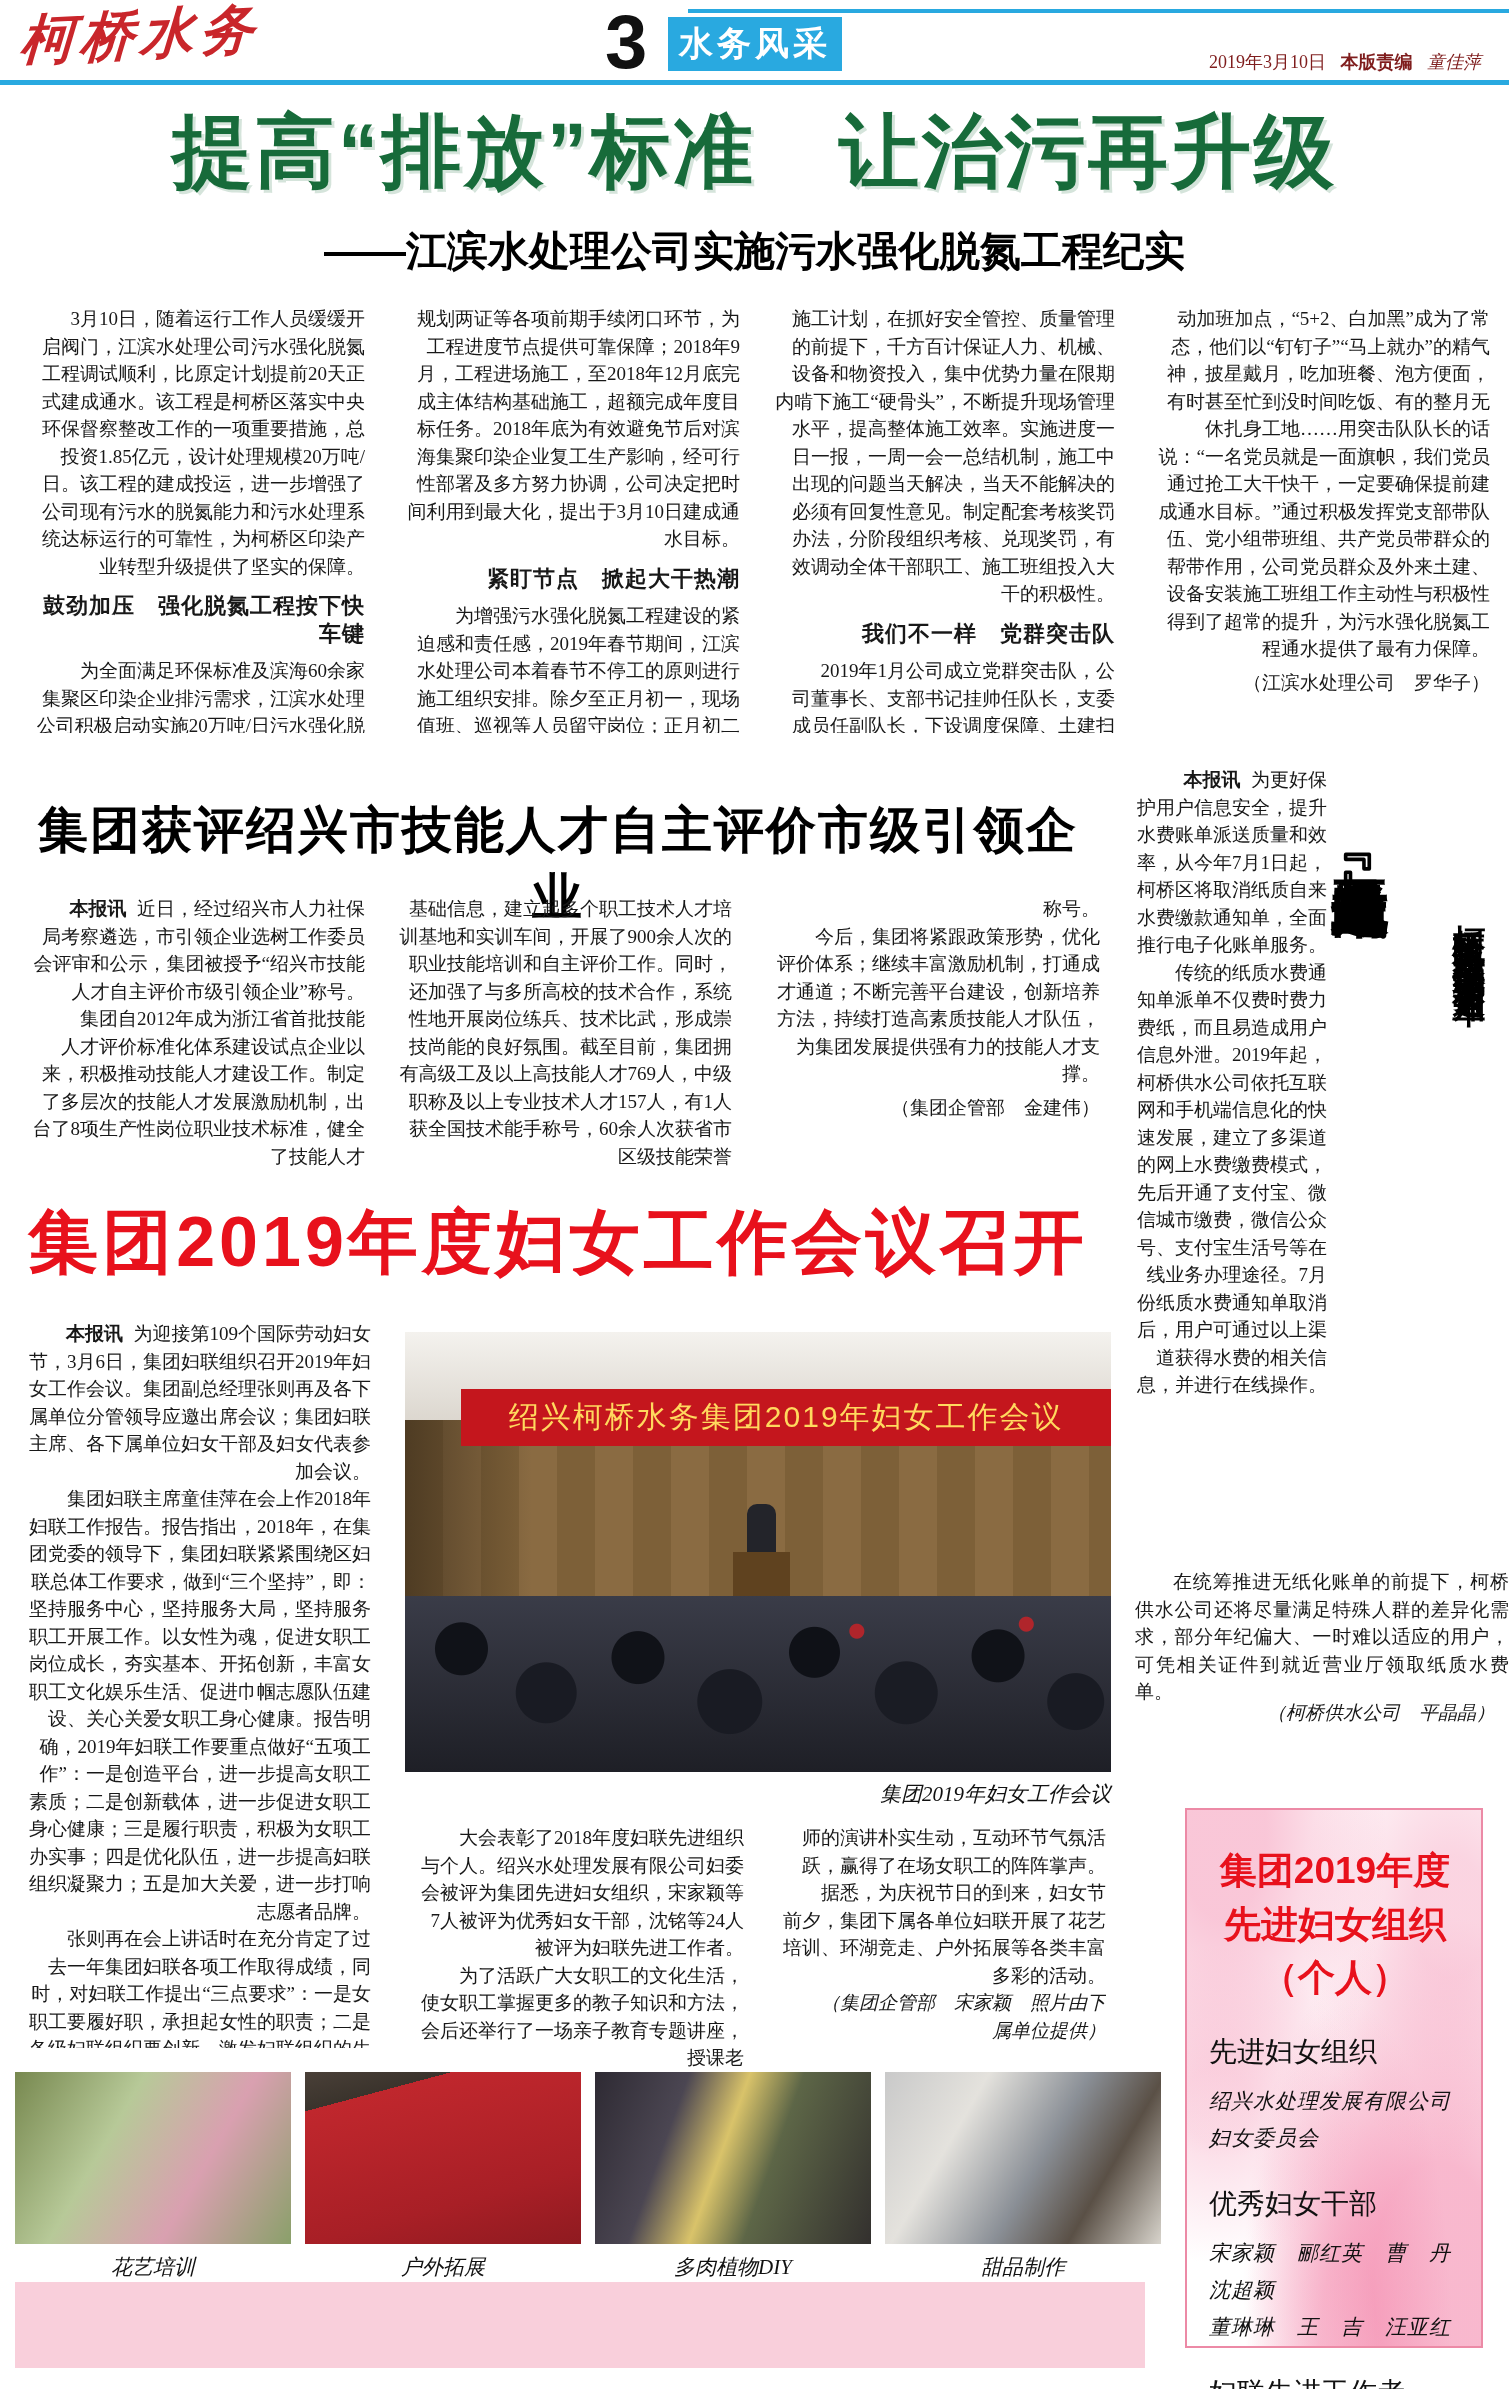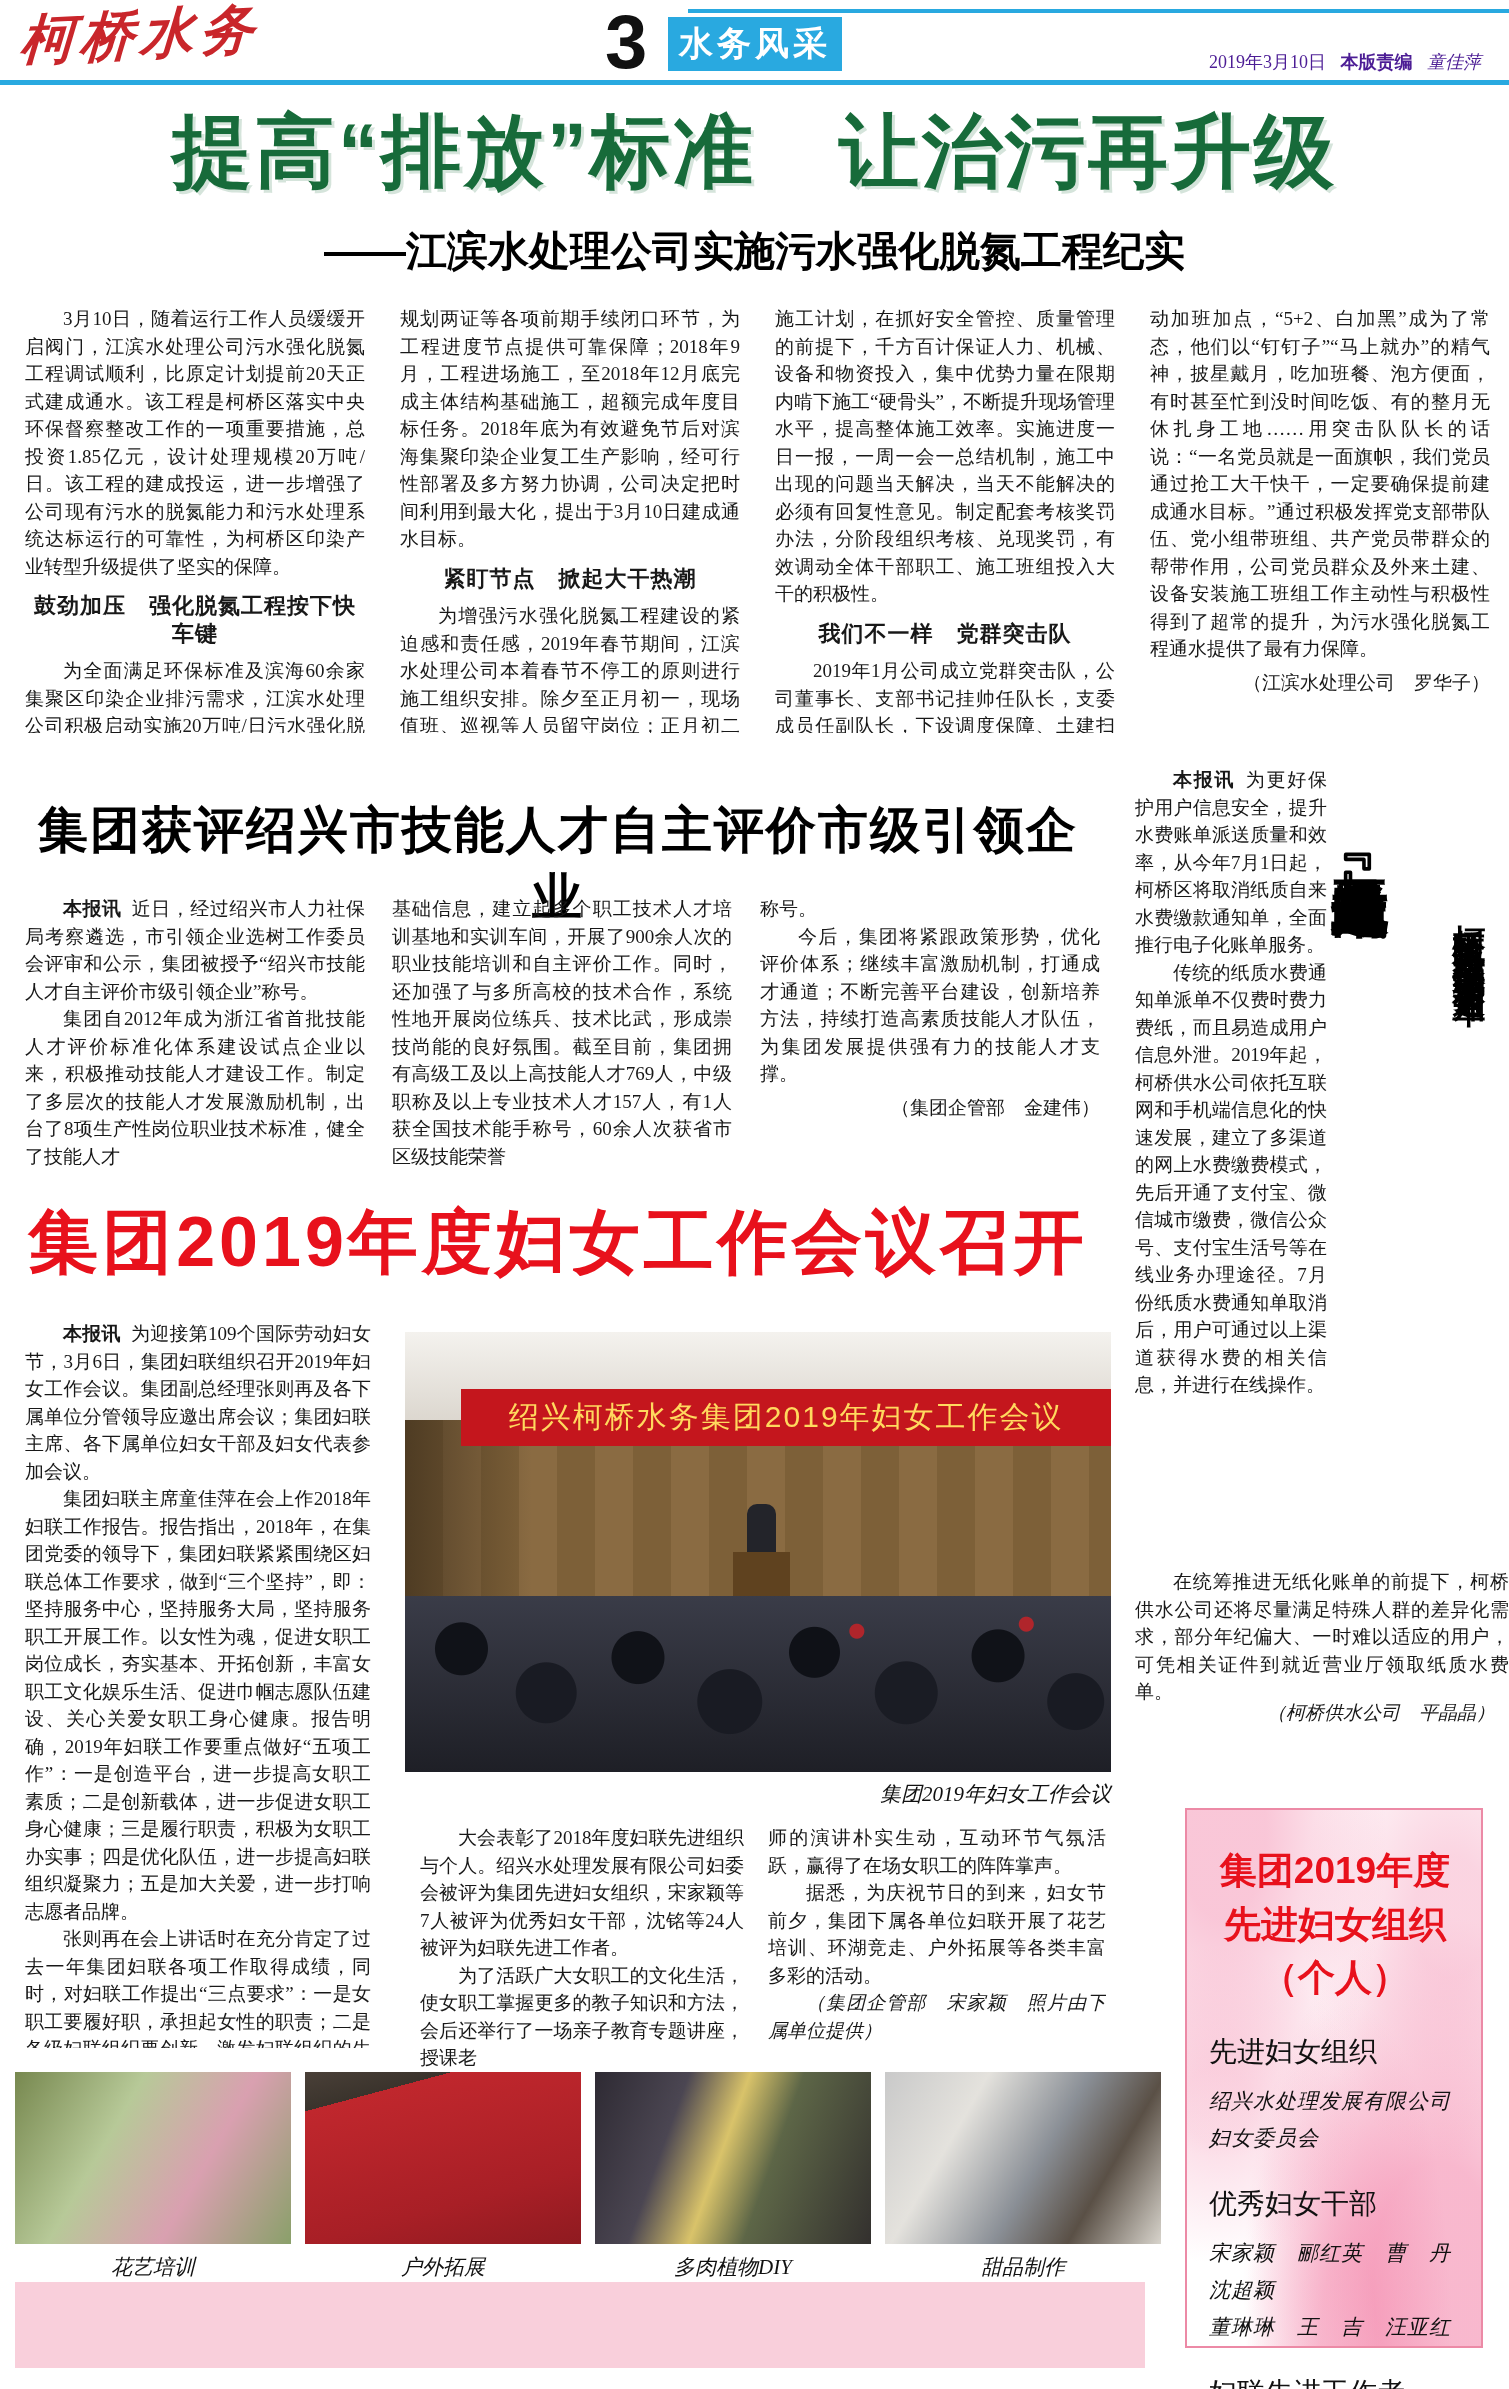"2019年3月10日 本版责编 童佳萍" .dateline { color: #4c1d95 -> #7f1d1d }
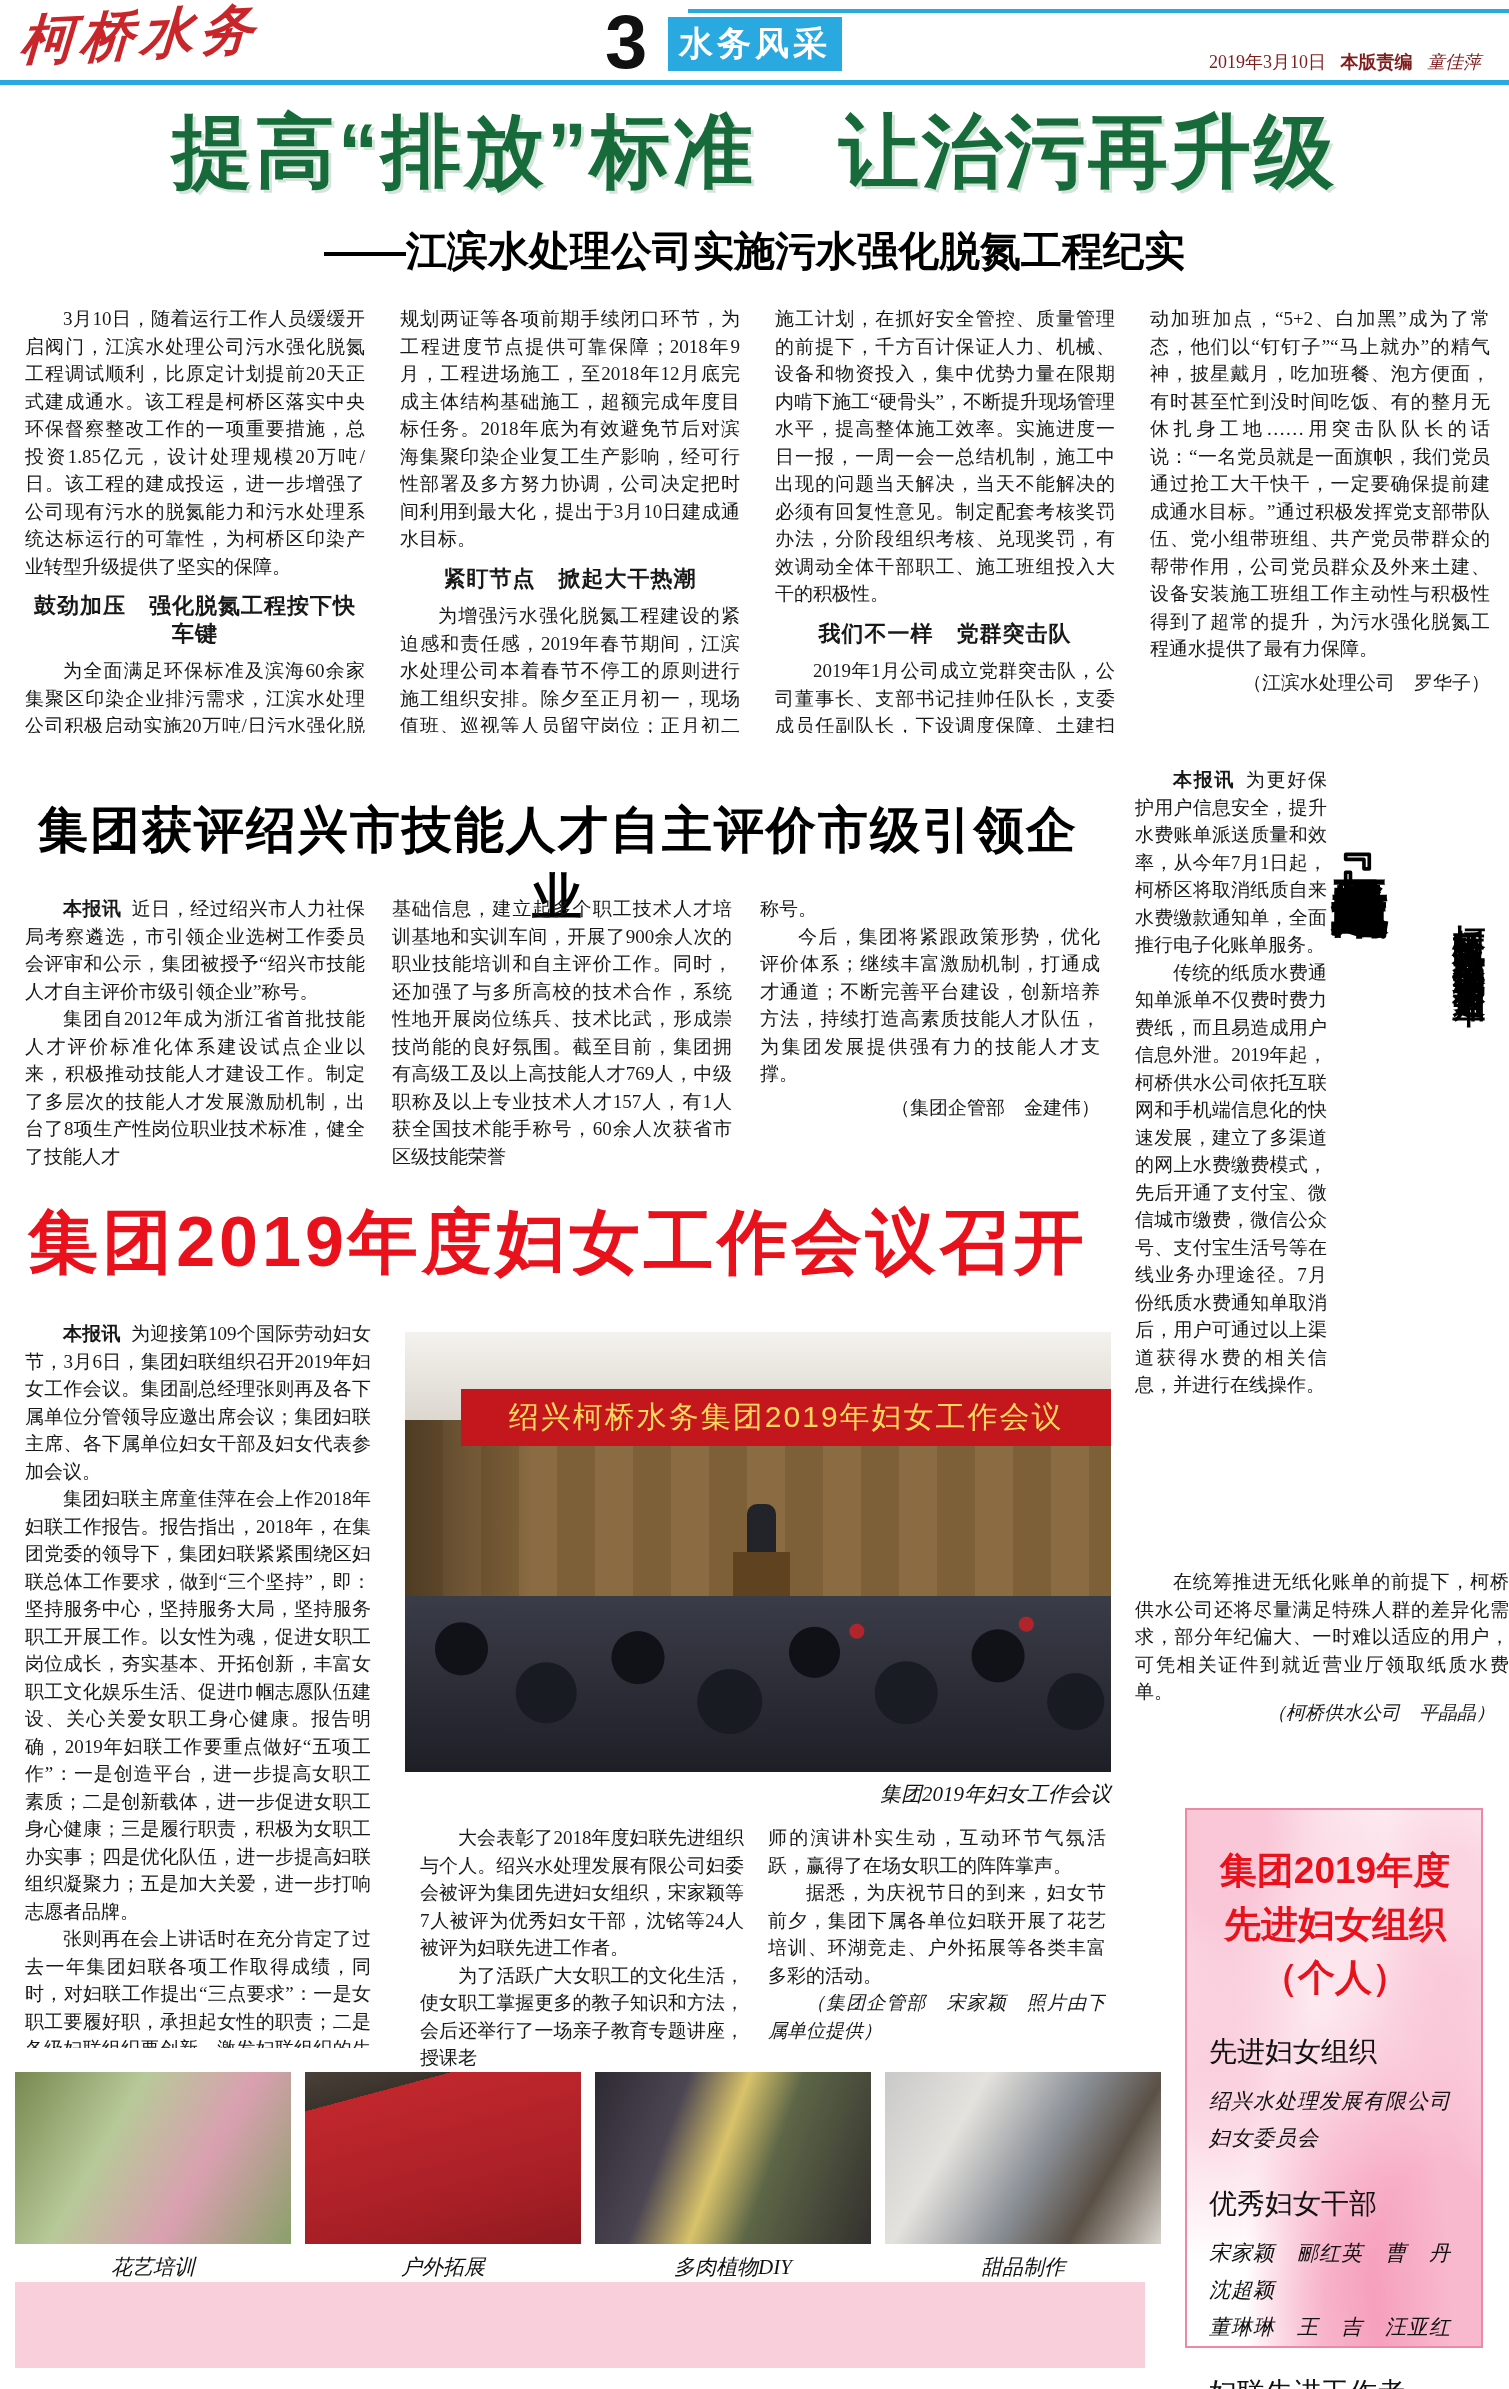"紧盯节点 掀起大干热潮" .newscol p { text-align: none -> right }
